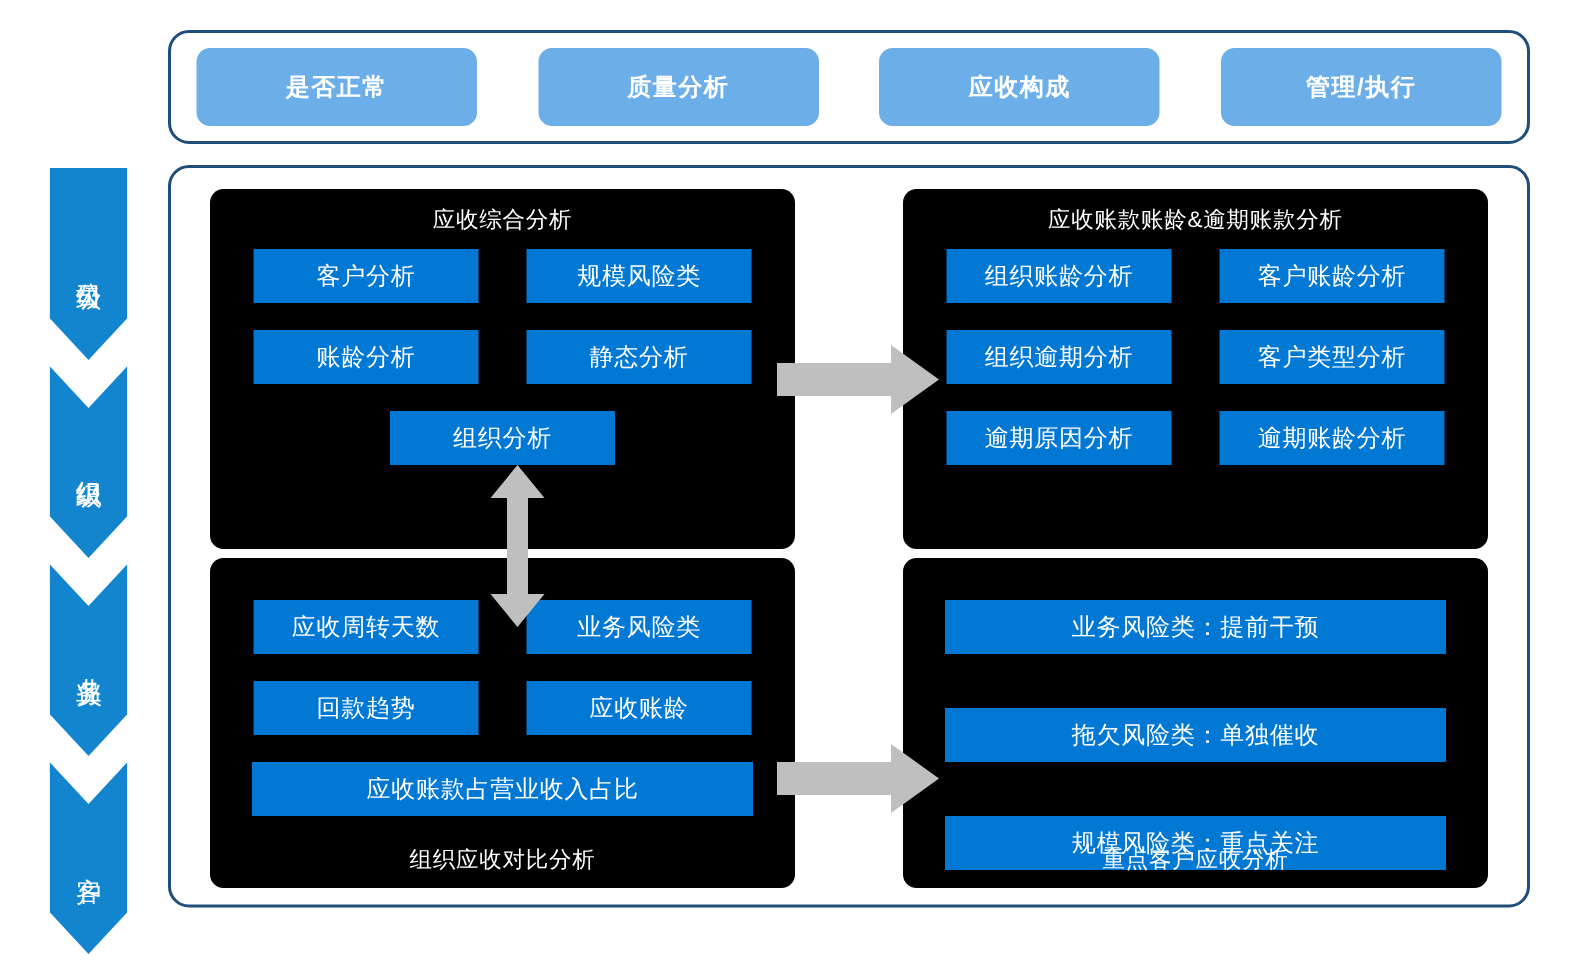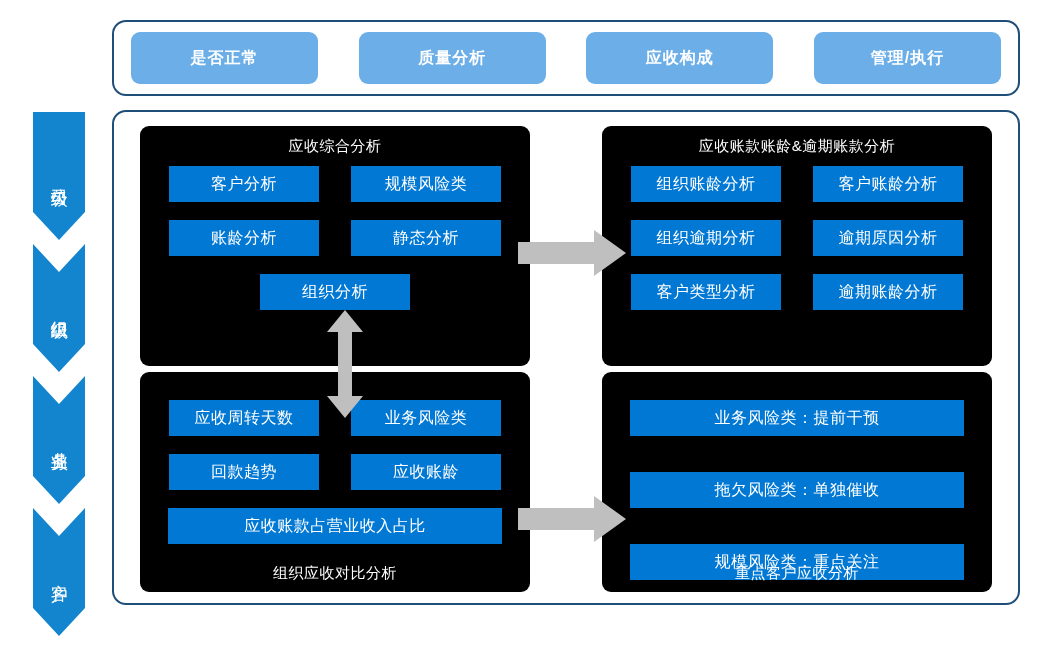"逾期原因分析" div.item { order: before "客户类型分析" -> after "客户类型分析" }
